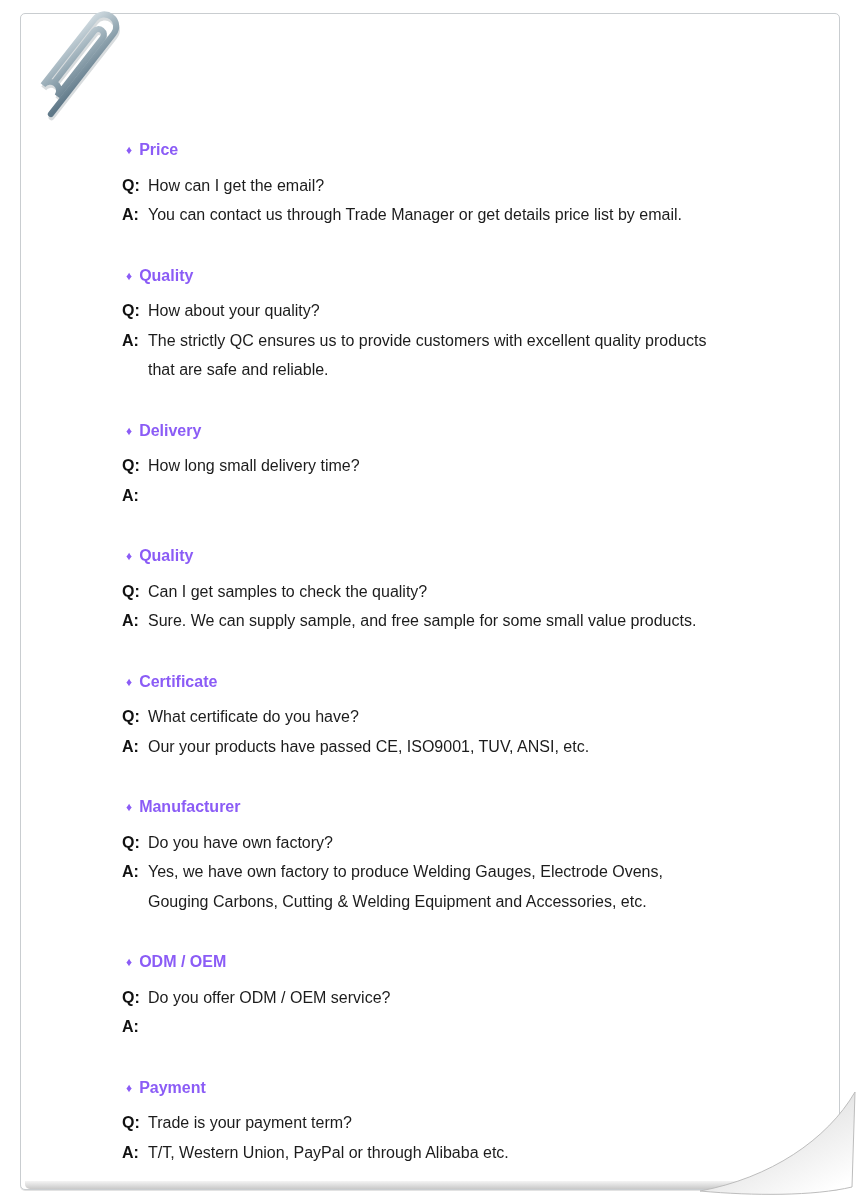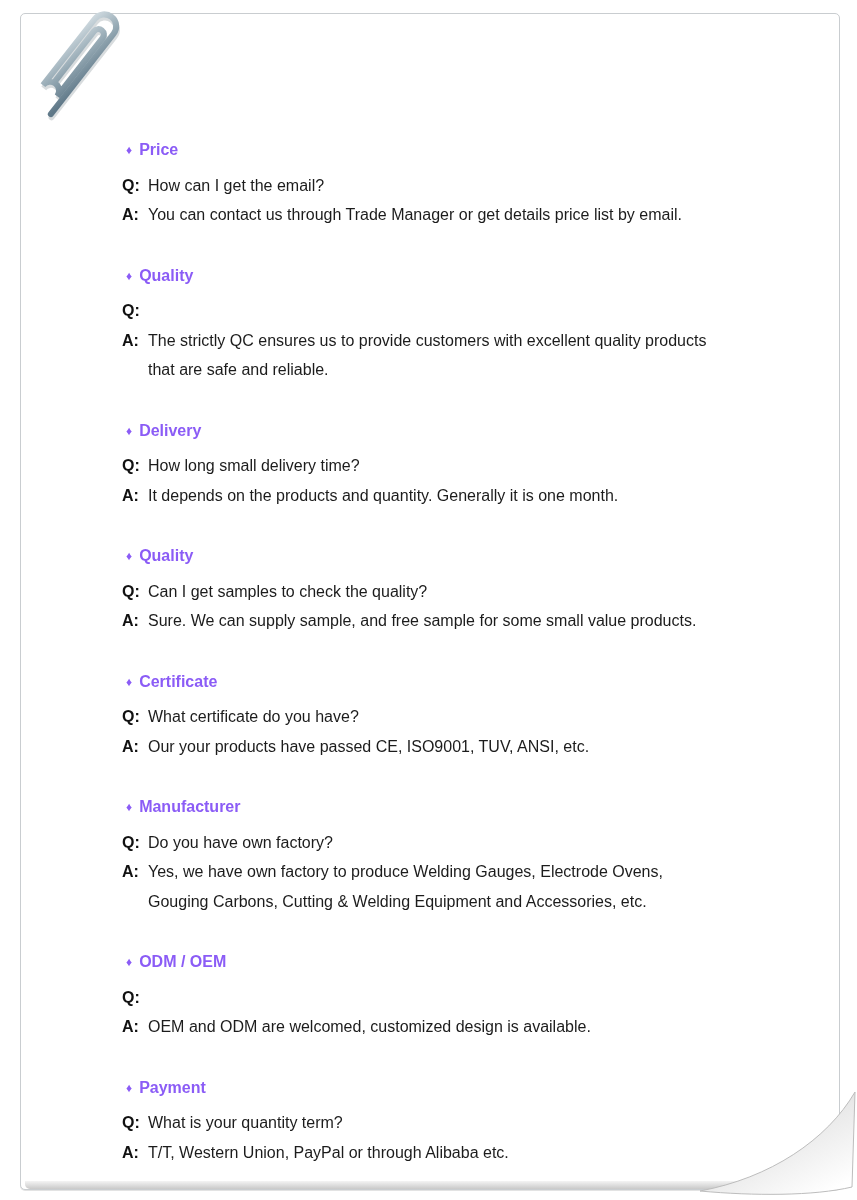"How about your quality?" span.qa-text { html: none -> <span>How about your quality?</span> }
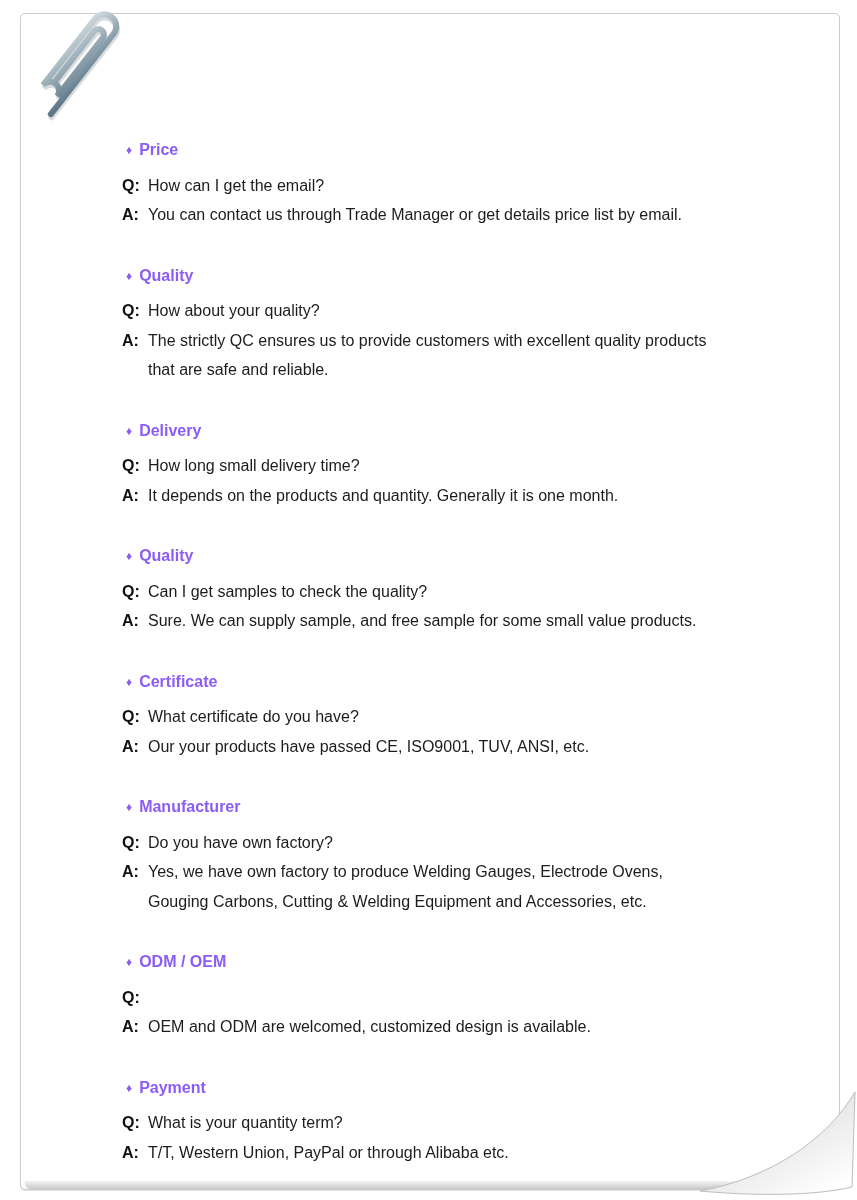"It depends on the products" span.qa-text { html: <span>It depends on the products and quantity. Generally it is one month.</span> -> none }
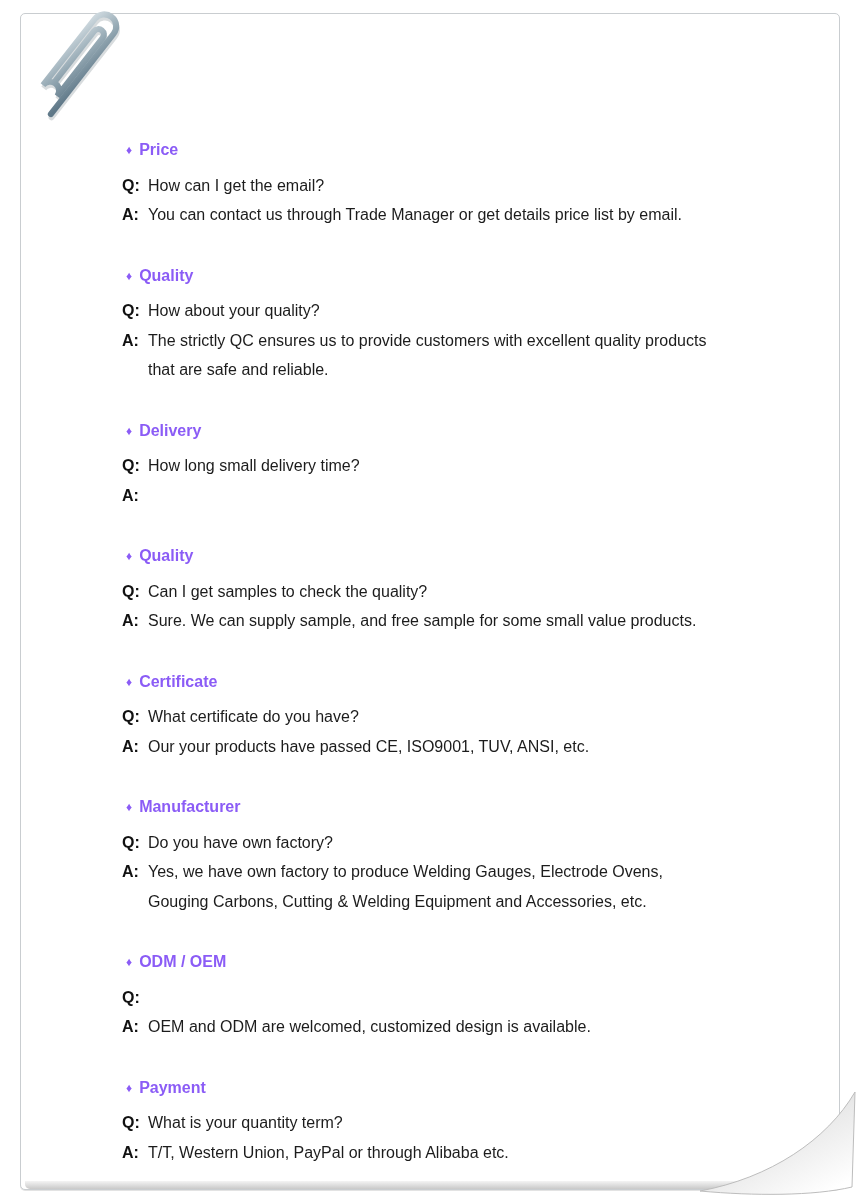"Do you offer ODM /" span.qa-text { html: none -> <span>Do you offer ODM / OEM service?</span> }
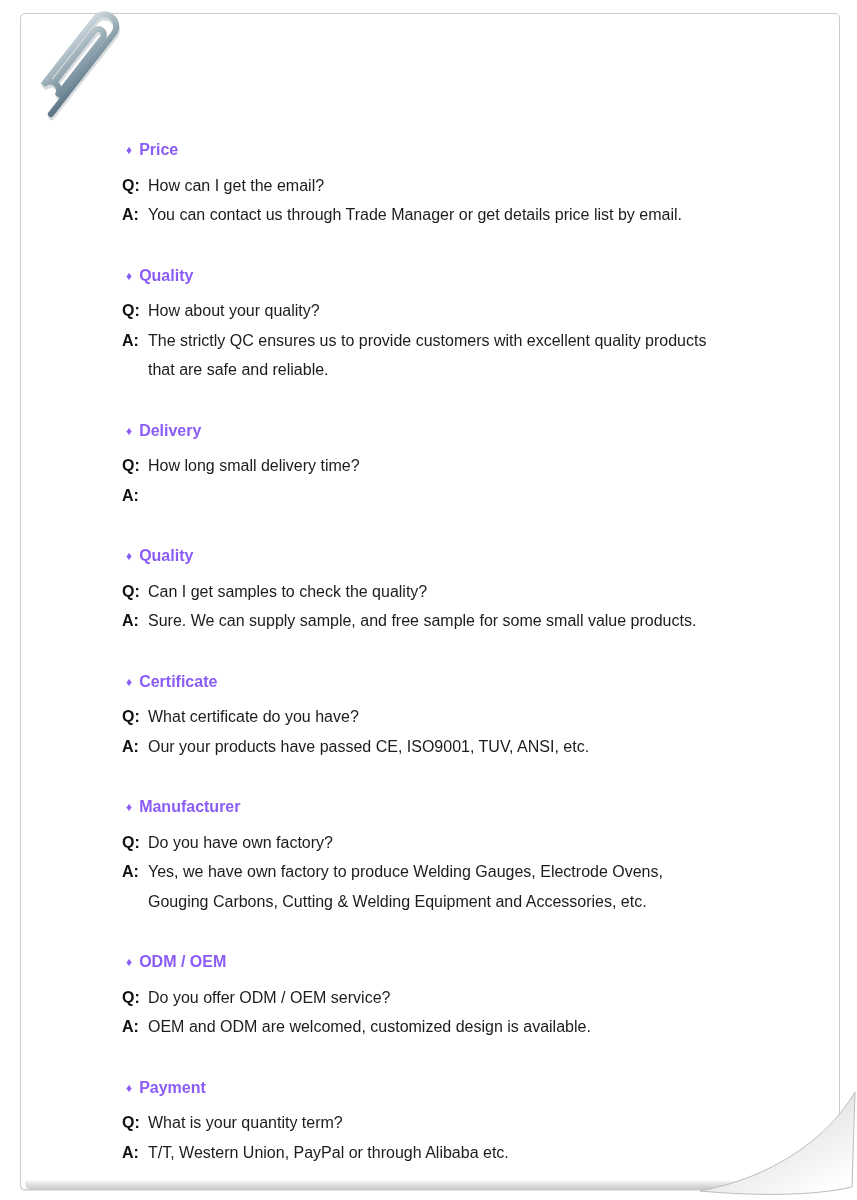"OEM and ODM are welcomed," span.qa-text { html: <span>OEM and ODM are welcomed, customized design is available.</span> -> none }
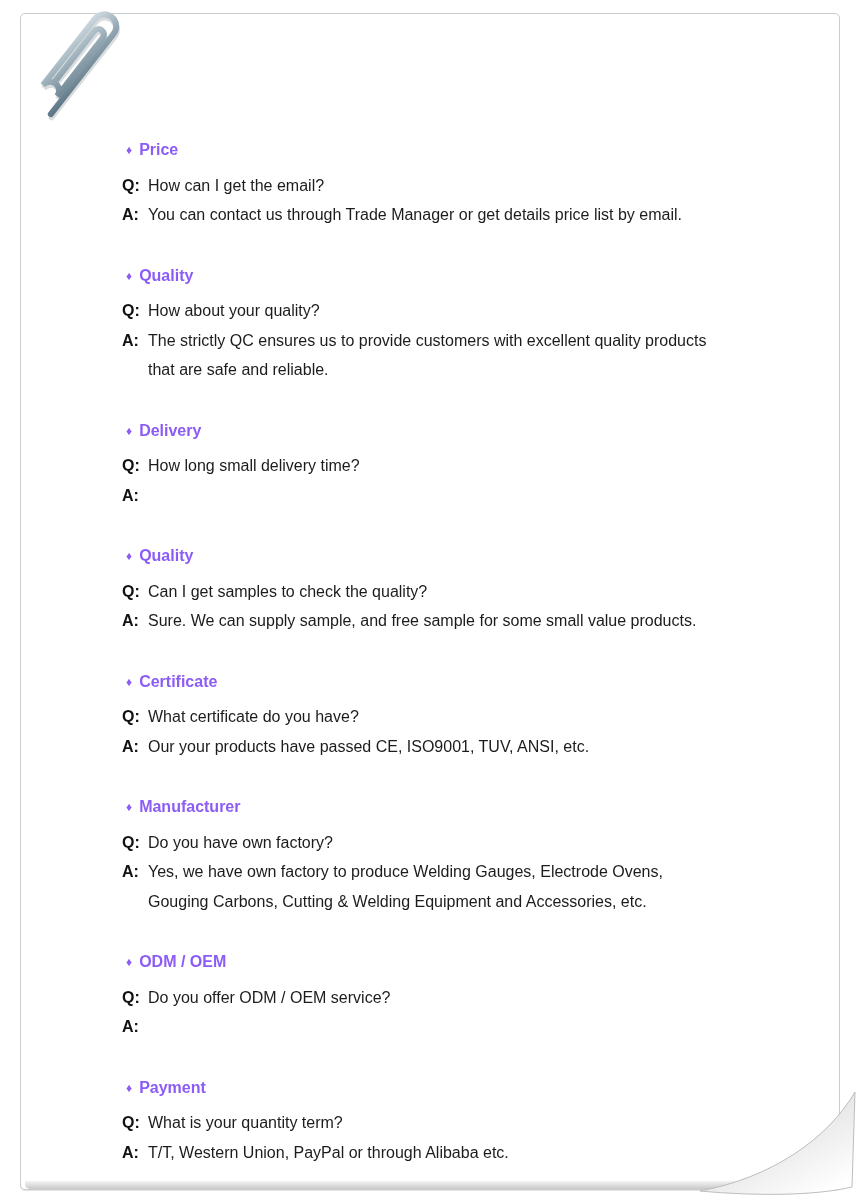"What is your quantity term?" span.qa-text { text: What is your quantity -> Trade is your payment }
